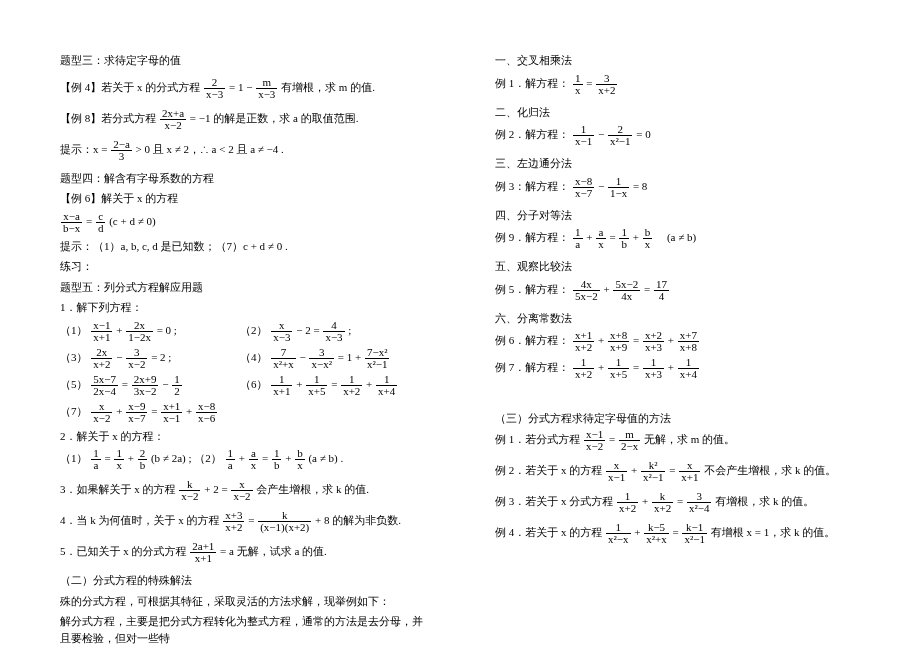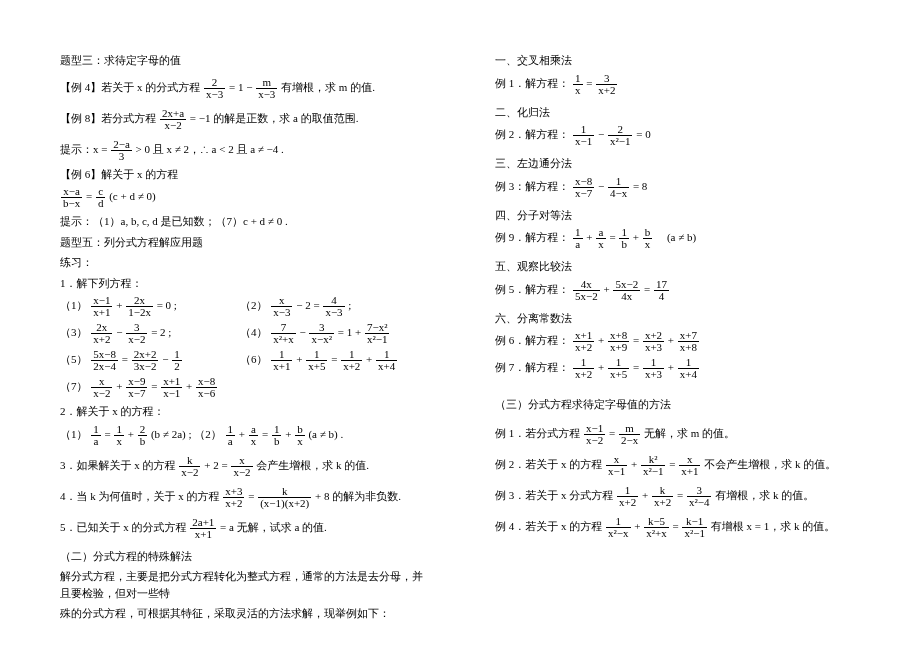"题型四：解含有字母系数的方程" div.line { html: none -> <div>题型四：解含有字母系数的方程</div> }
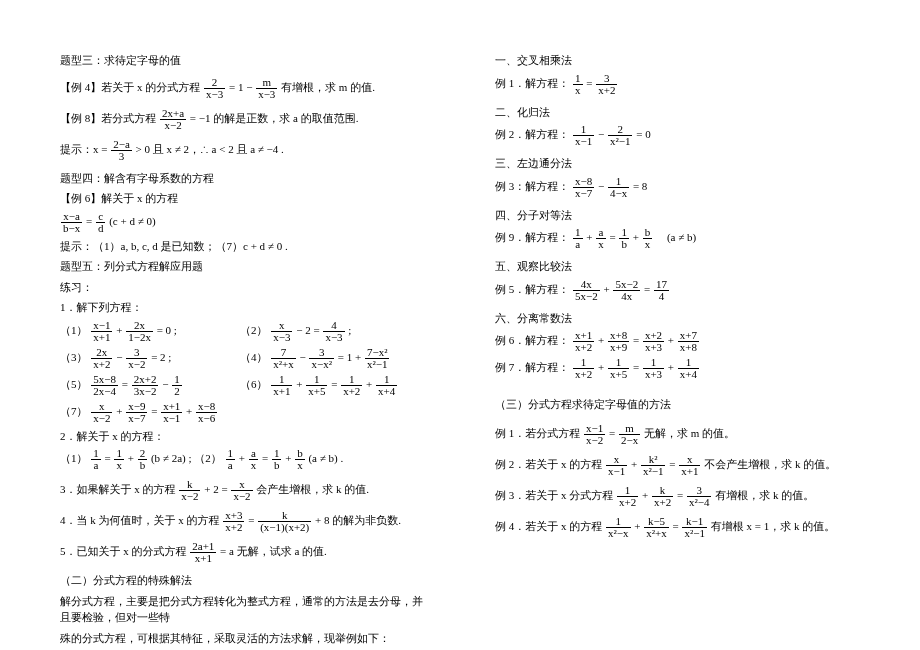"4−x" span.den { text: 4 -> 1 }
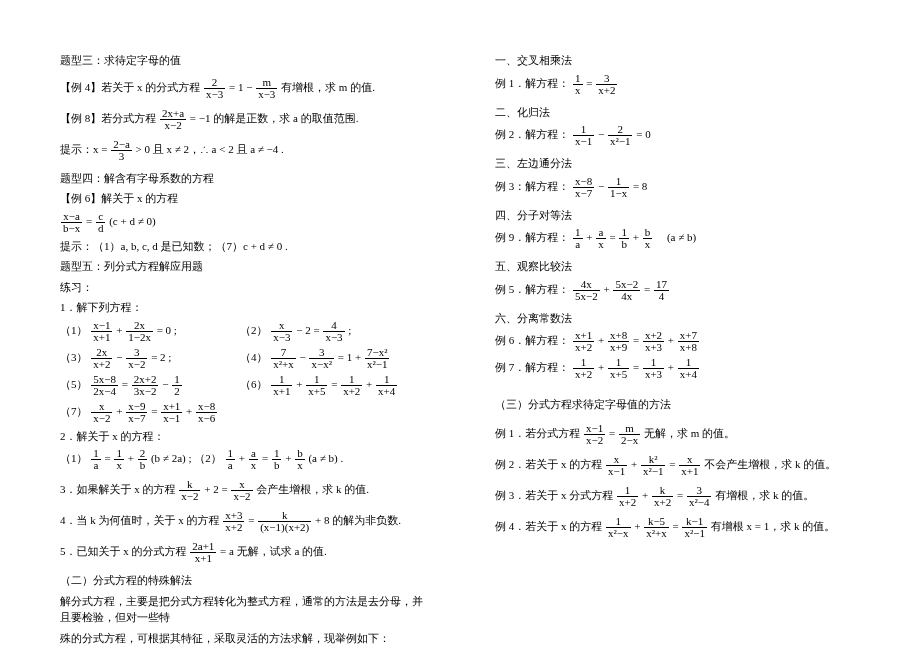"题型五：列分式方程解应用题" div.line { order: before "练习：" -> after "练习：" }
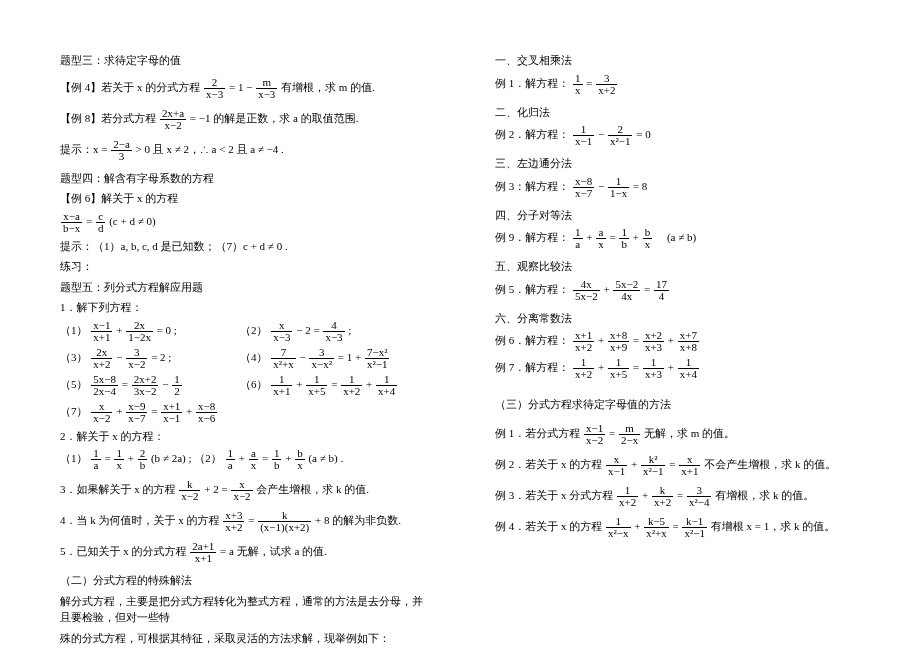"5x−8" span.num { text: 8 -> 7 }
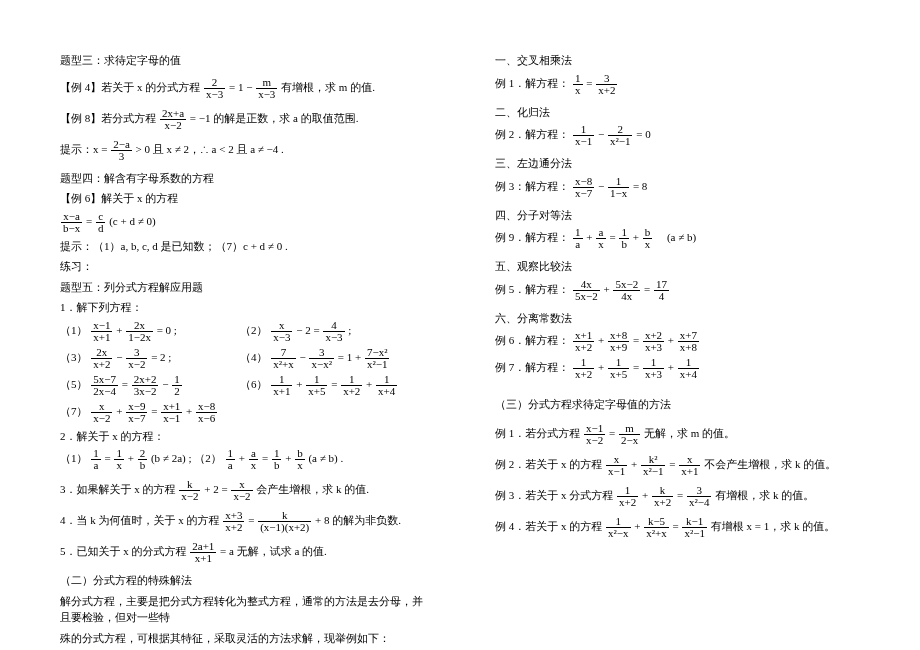"2x+2" span.num { text: 2x+2 -> 2x+9 }
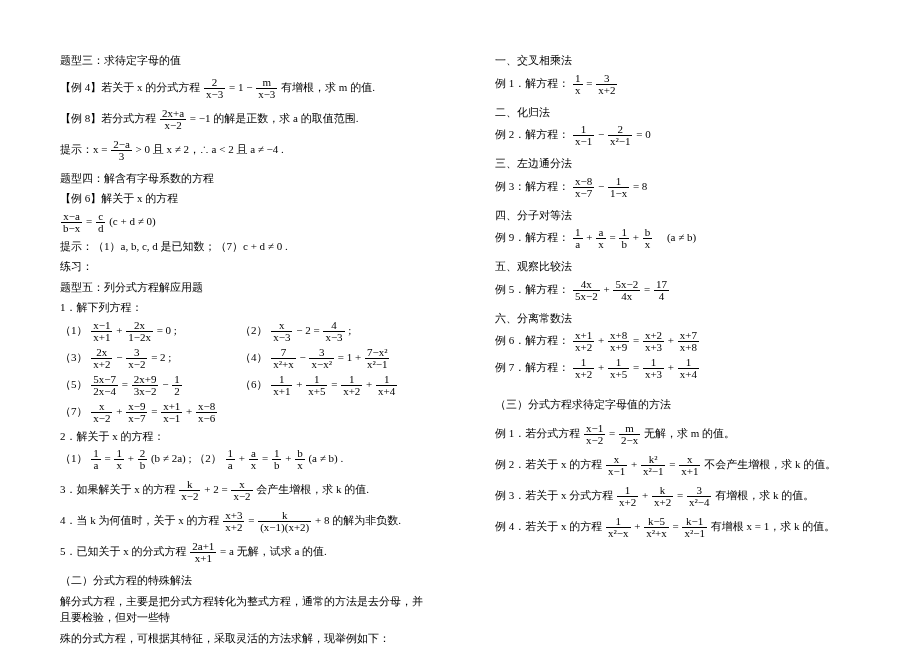"（三）分式方程求待定字母值的方法" div.line { margin-top: 14px -> 28px }
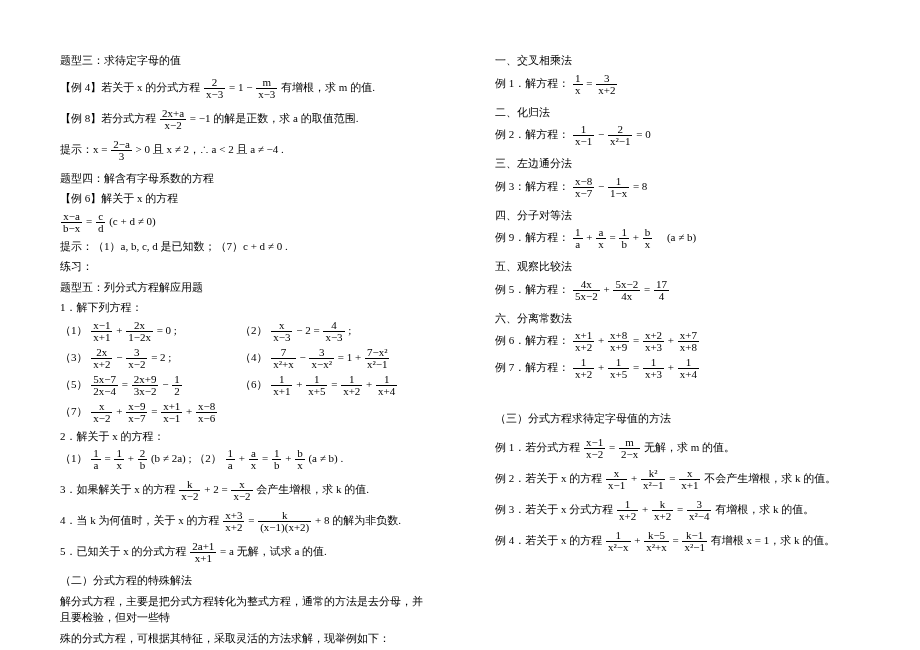"例 1．若分式方程" div.line { margin-top: 8px -> 0 }
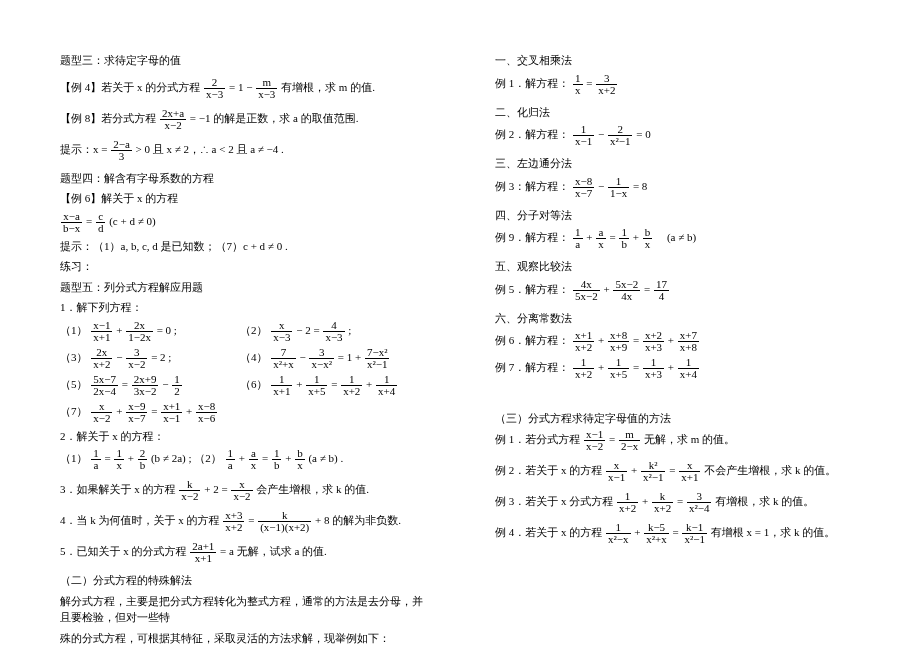"解分式方程，主要是把分式方程转化为整式方程，通常的方法是去分母，并且要检验，但对" div.line { order: before "殊的分式方程，可根据其特征，采取灵活的方法求解，现举例如下：" -> after "殊的分式方程，可根据其特征，采取灵活的方法求解，现举例如下：" }
